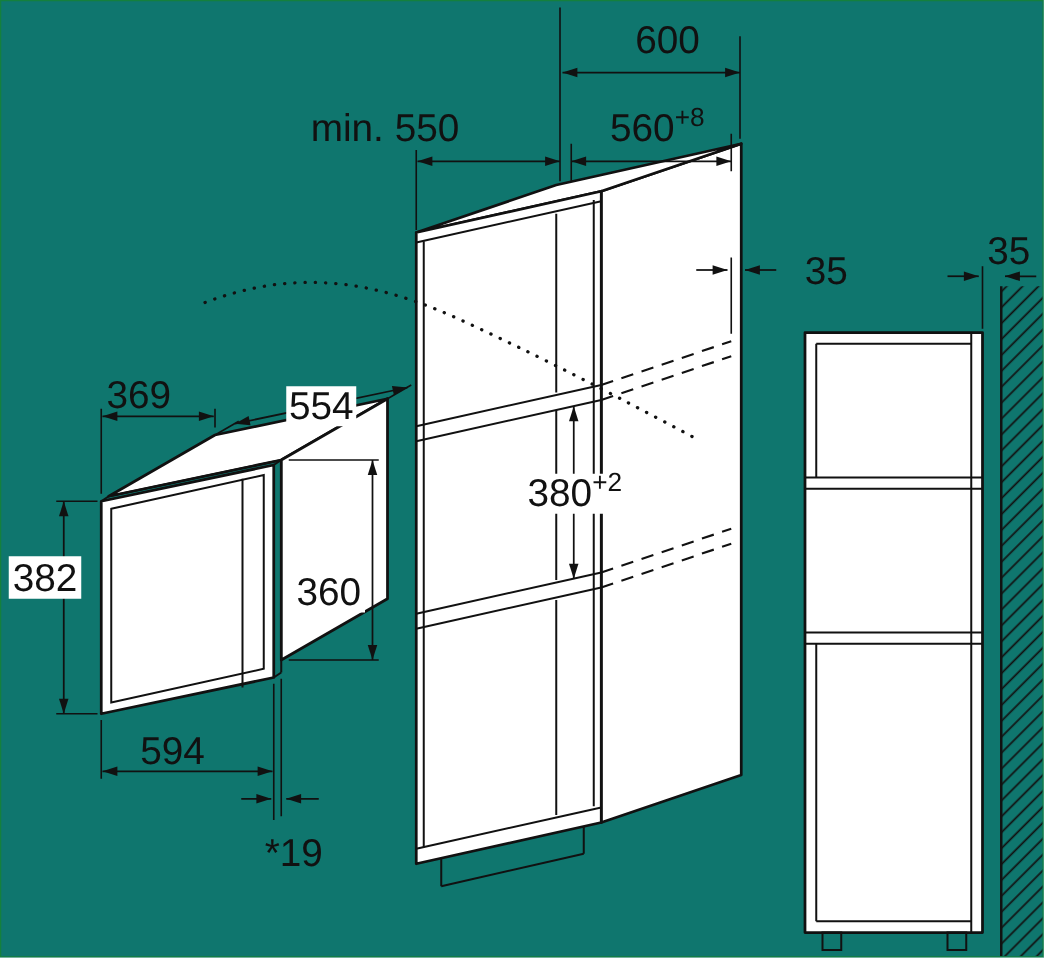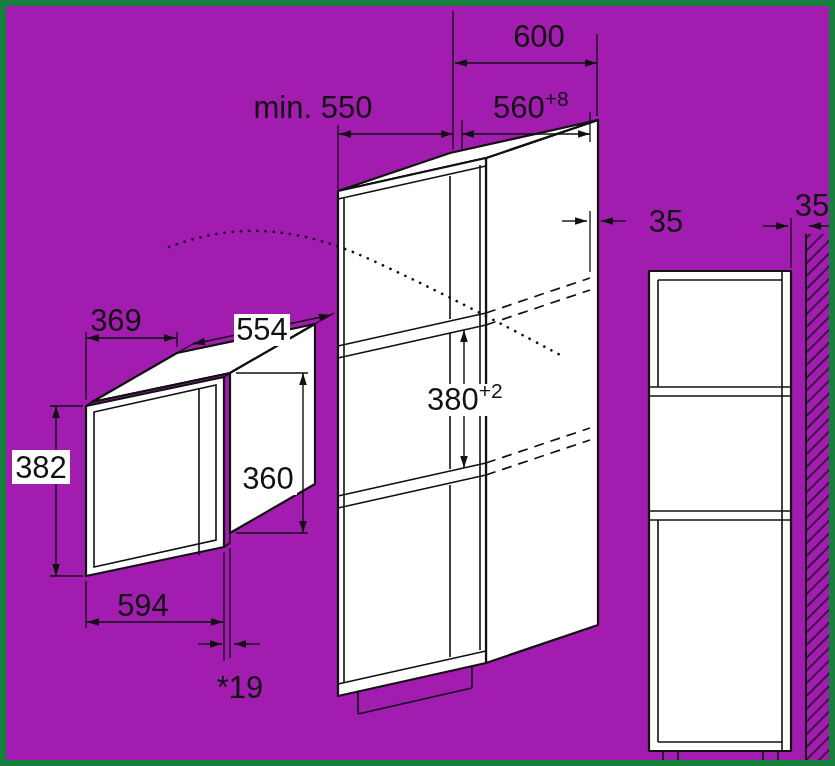"600" .frame { background: #a21caf -> #0f766e; border: 6px solid #15803d -> 1px solid #15803d }
